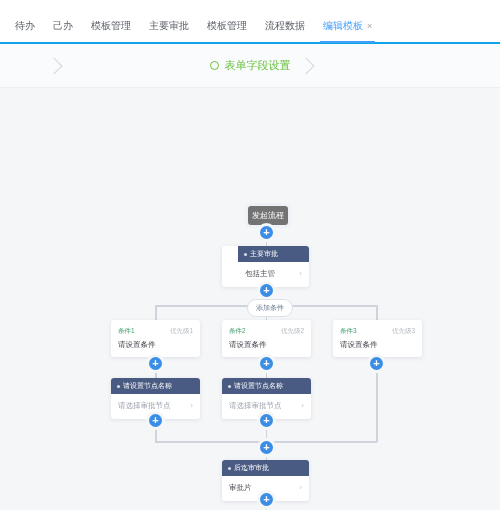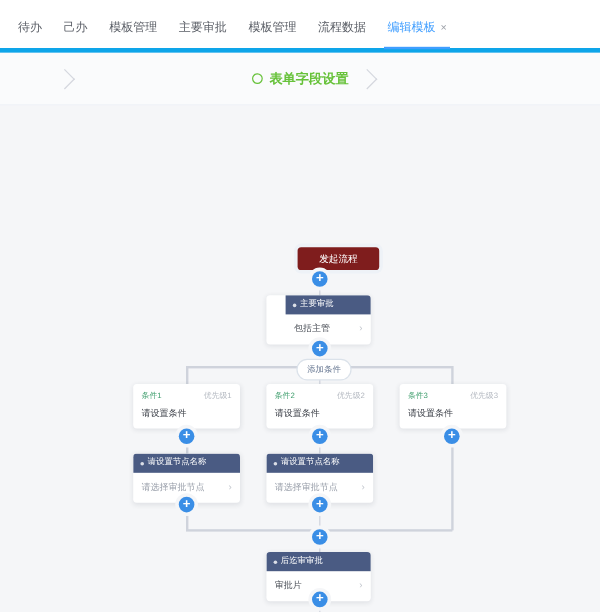"待办" .tabbar { border-bottom: 4px solid #0ea5e9 -> 2px solid #0ea5e9 }
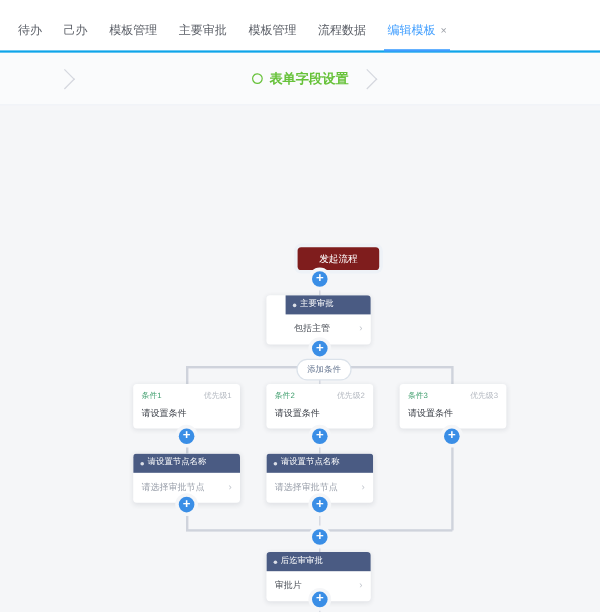"表单字段设置" .step.done { font-weight: bold -> normal }
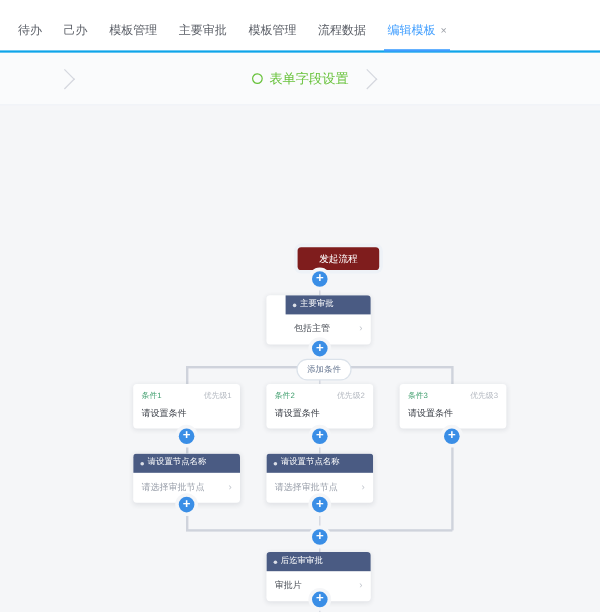"发起流程" .pill { background: #7f1d1d -> #737373; padding: 4px 18px -> 4px 4px }
